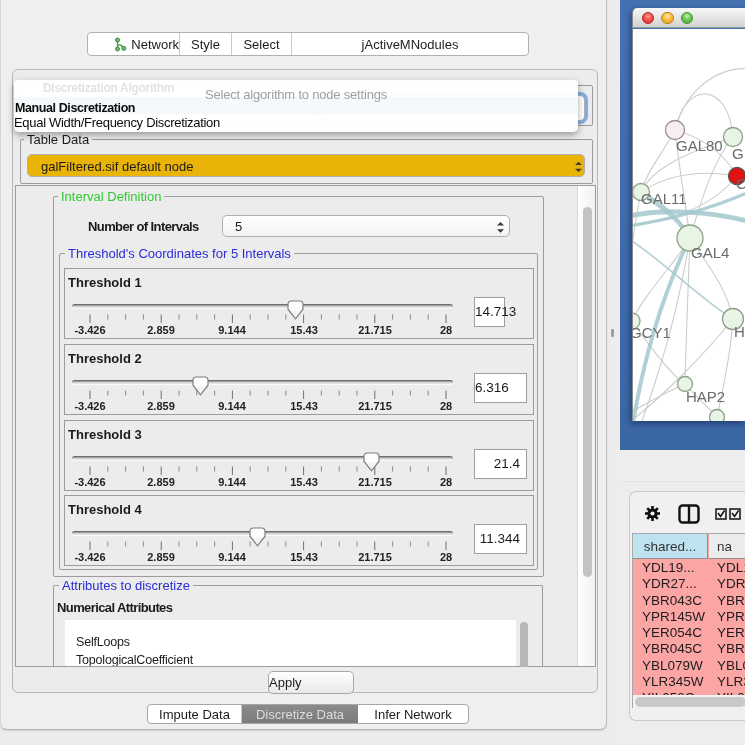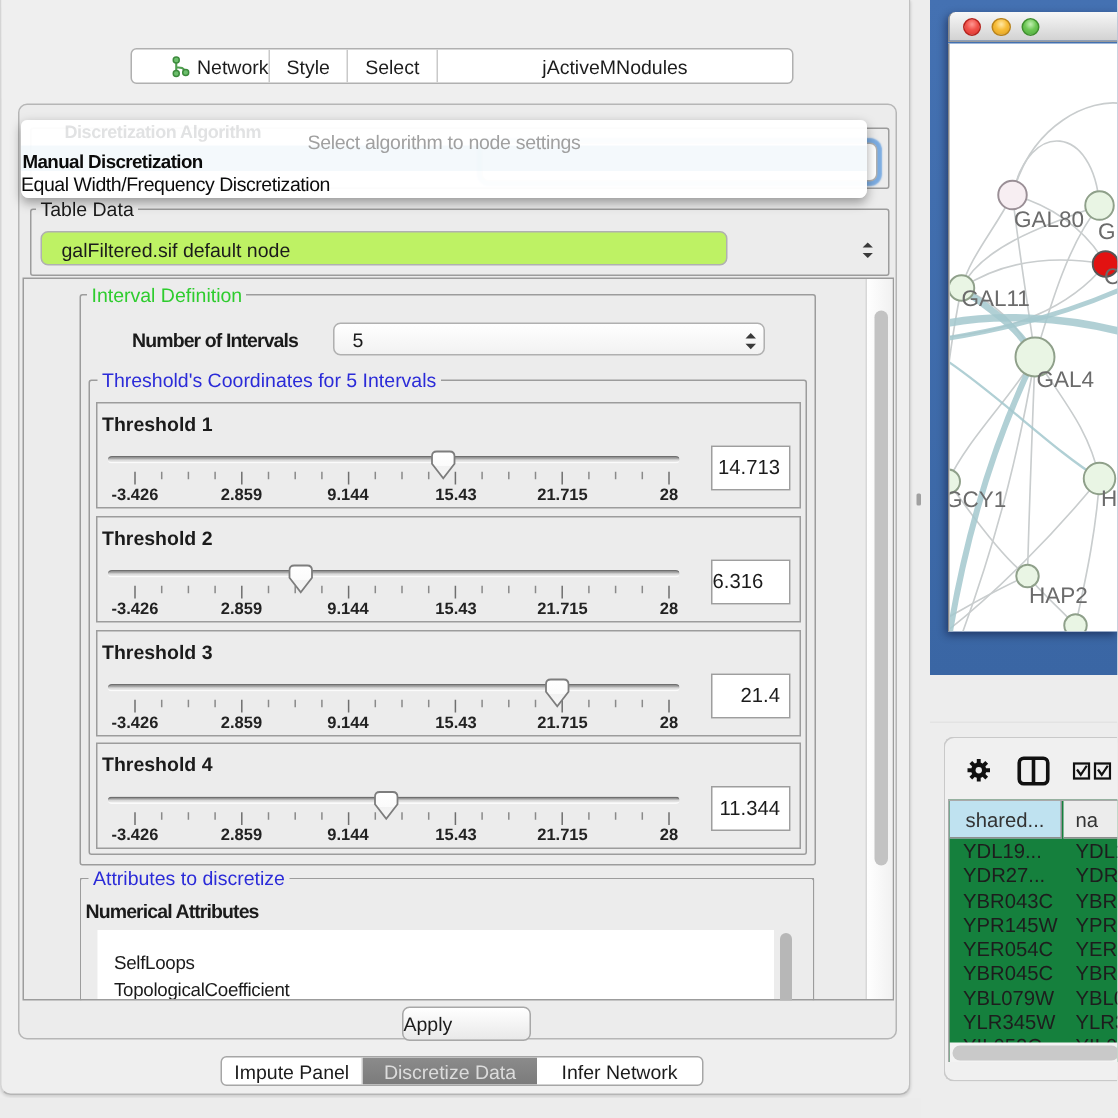"galFiltered.sif default node" div.abs { background: #bef264 -> #eab308; width: 458px -> 558px }
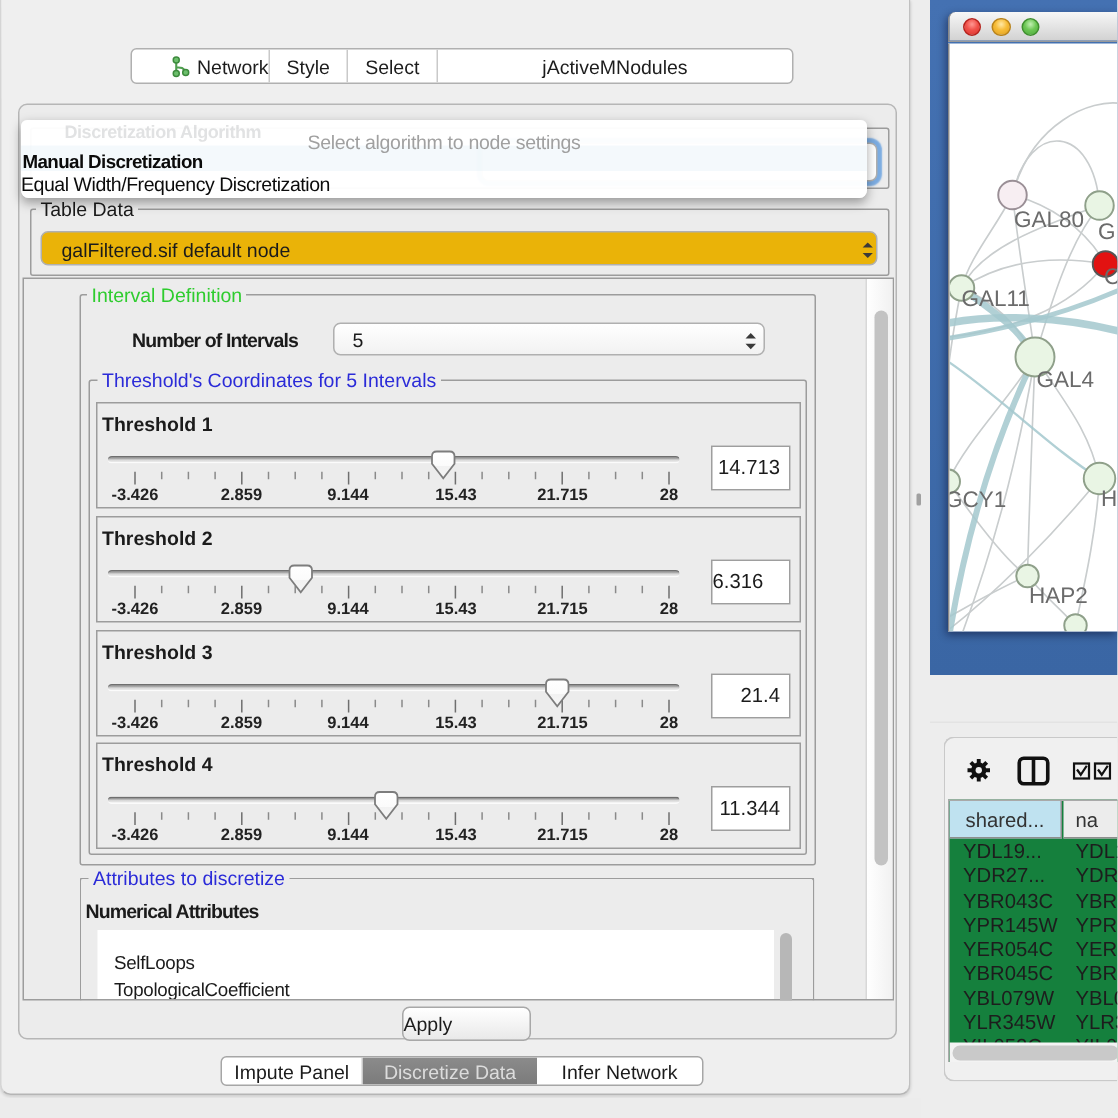"14.713" div.abs { width: 53px -> 31px }
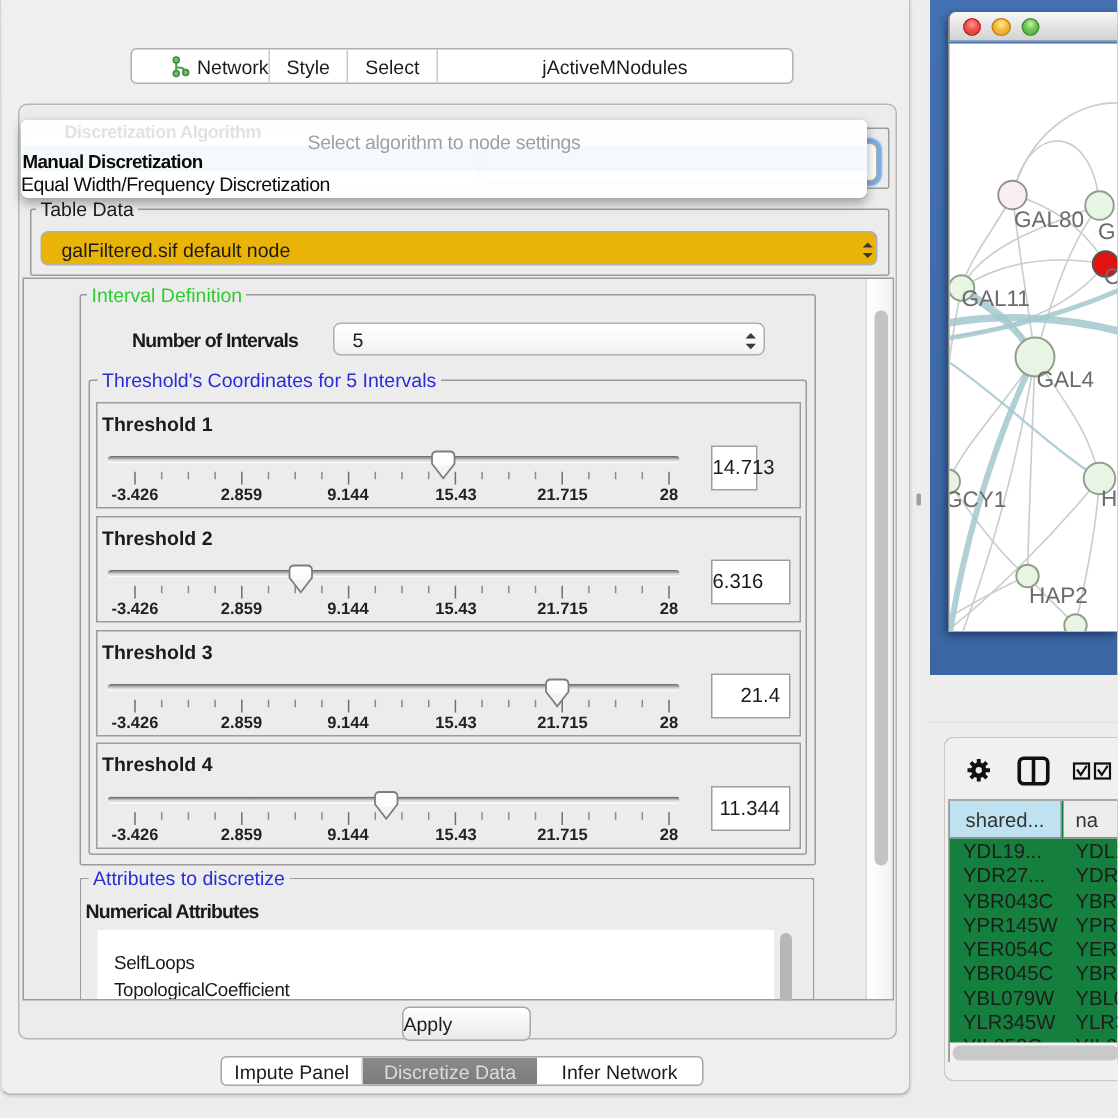"shared..." div.abs { background: #15803d -> #fca5a5 }
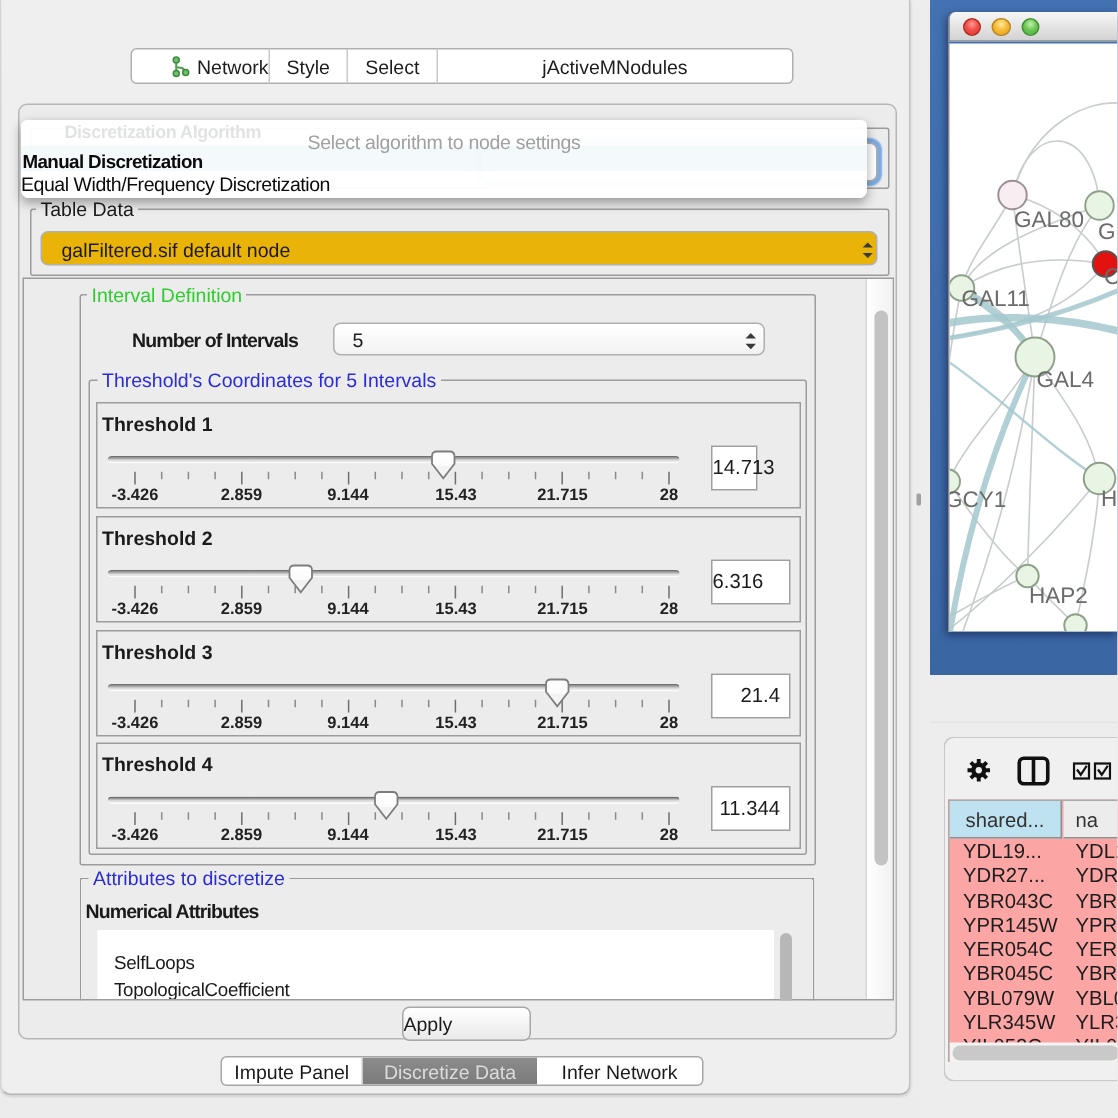"Impute Panel" div { text: Panel -> Data }
